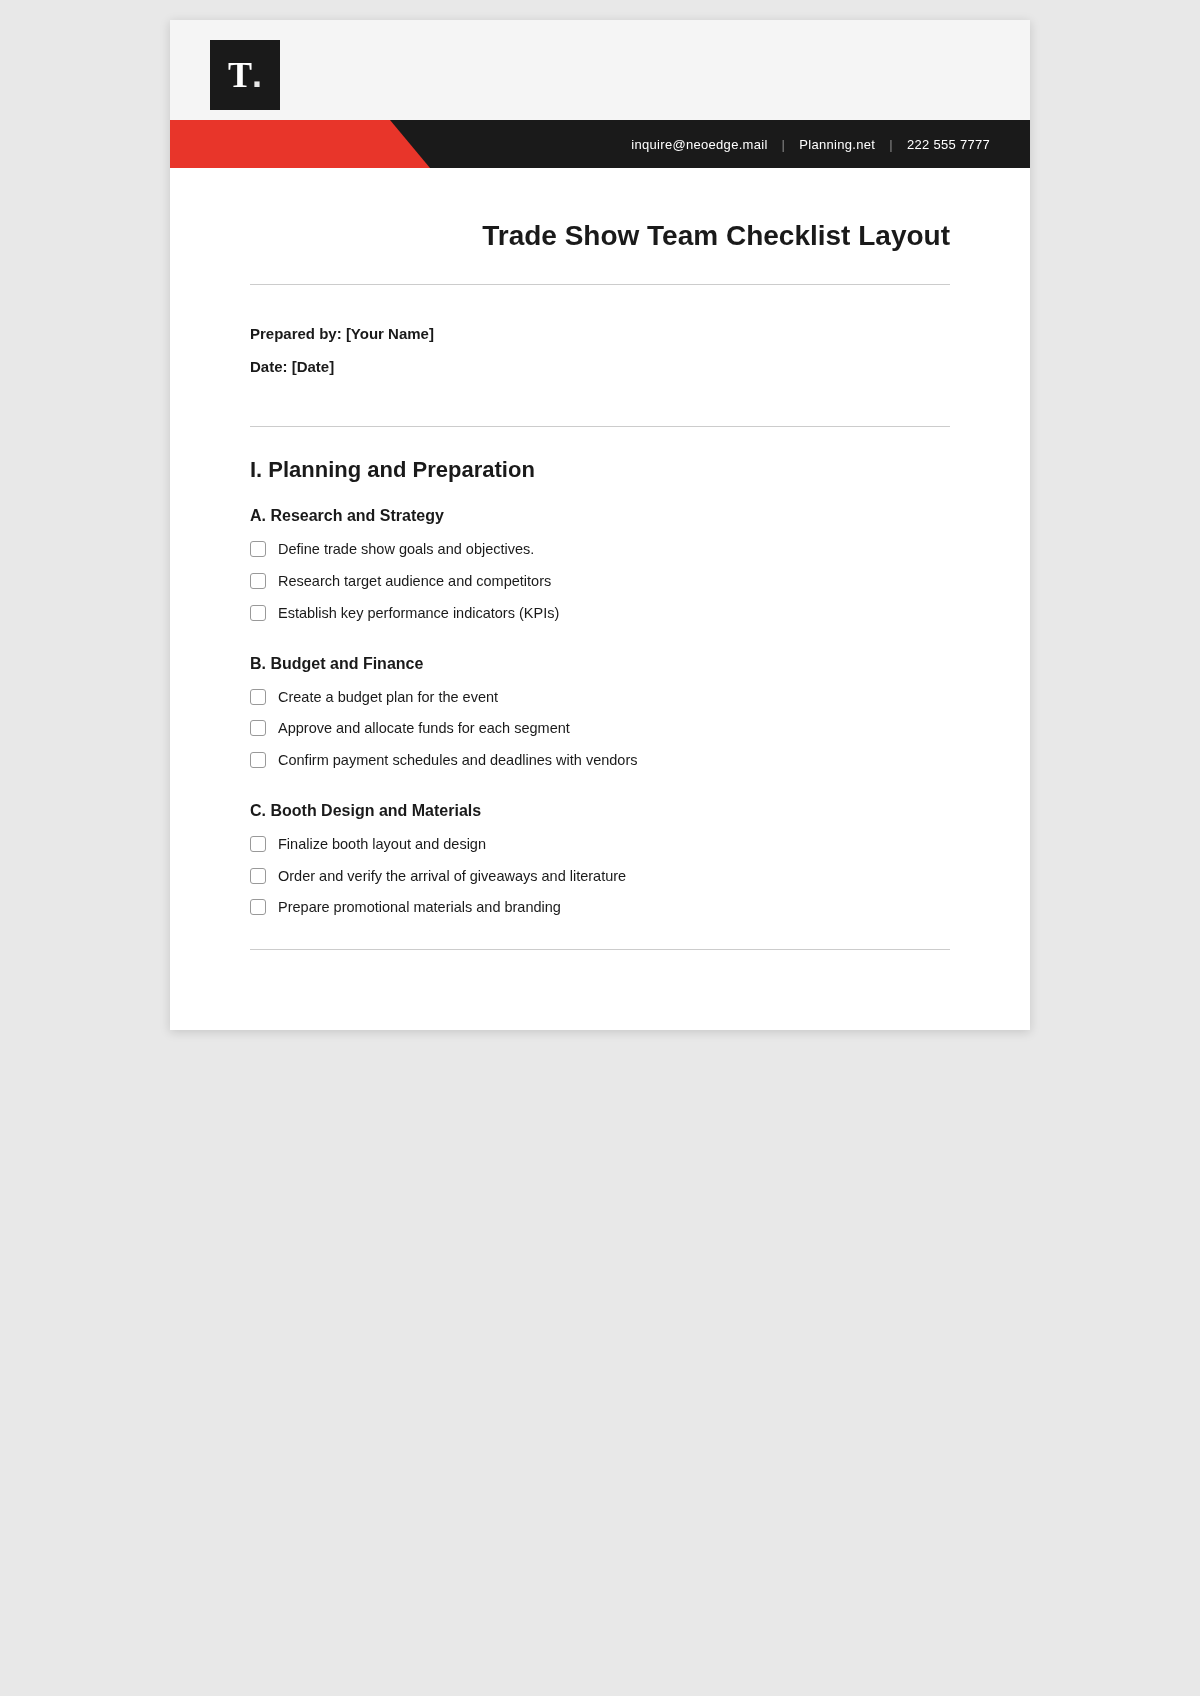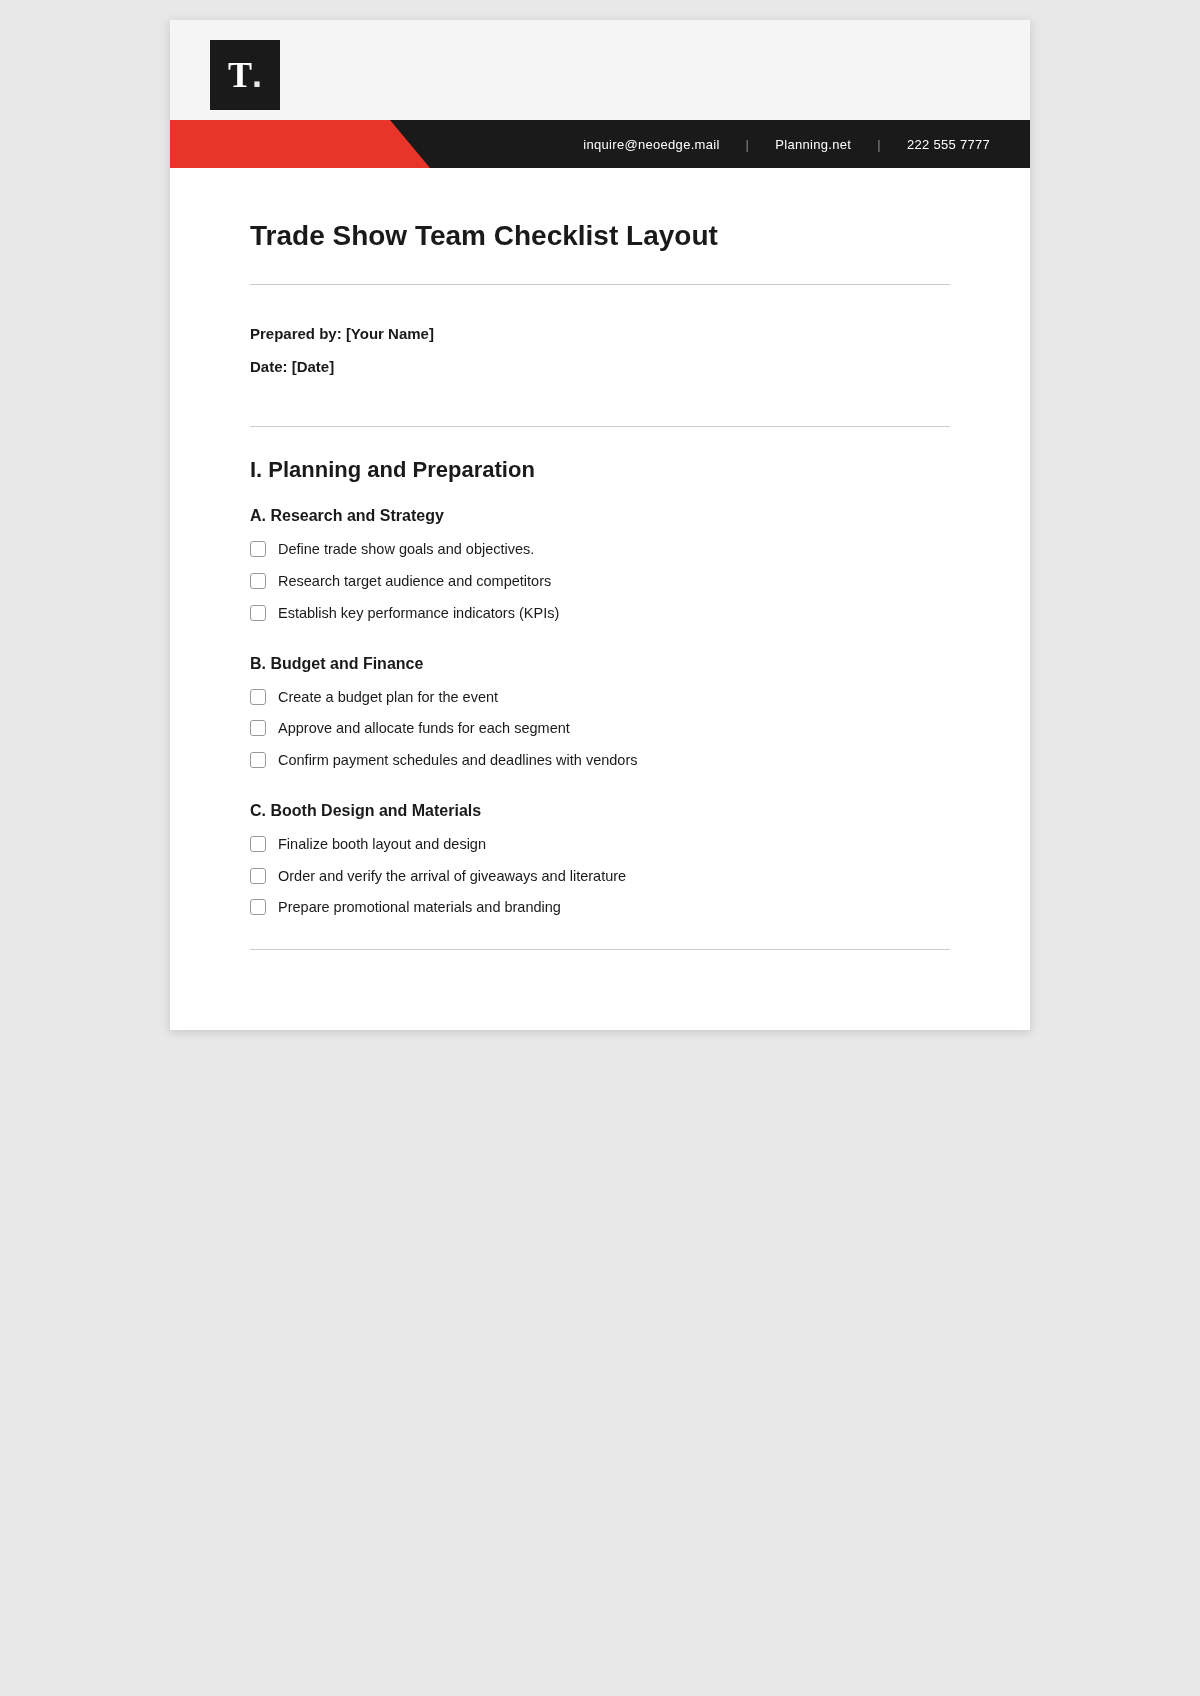"inquire@neoedge.mail" .banner-contact { gap: 24px -> 12px }
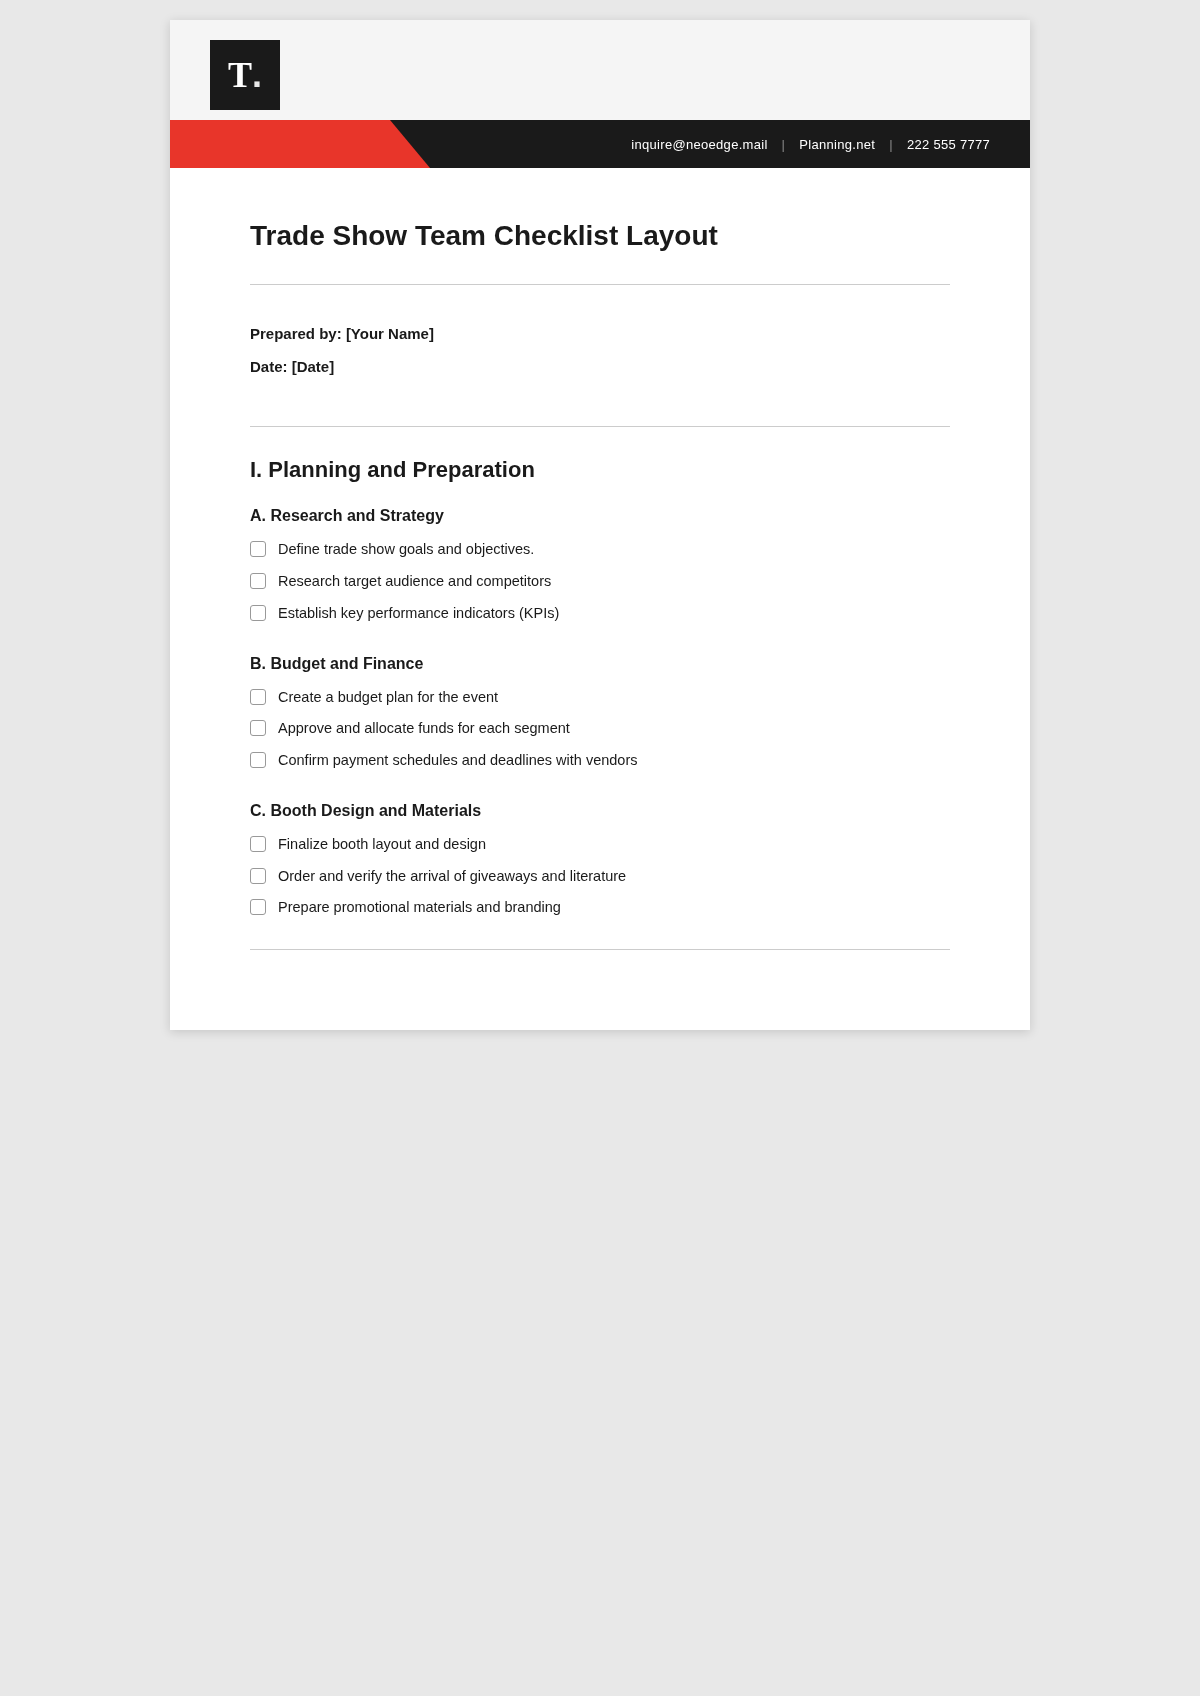"Trade Show Team Checklist Layout" .doc-title { text-align: left -> right }
